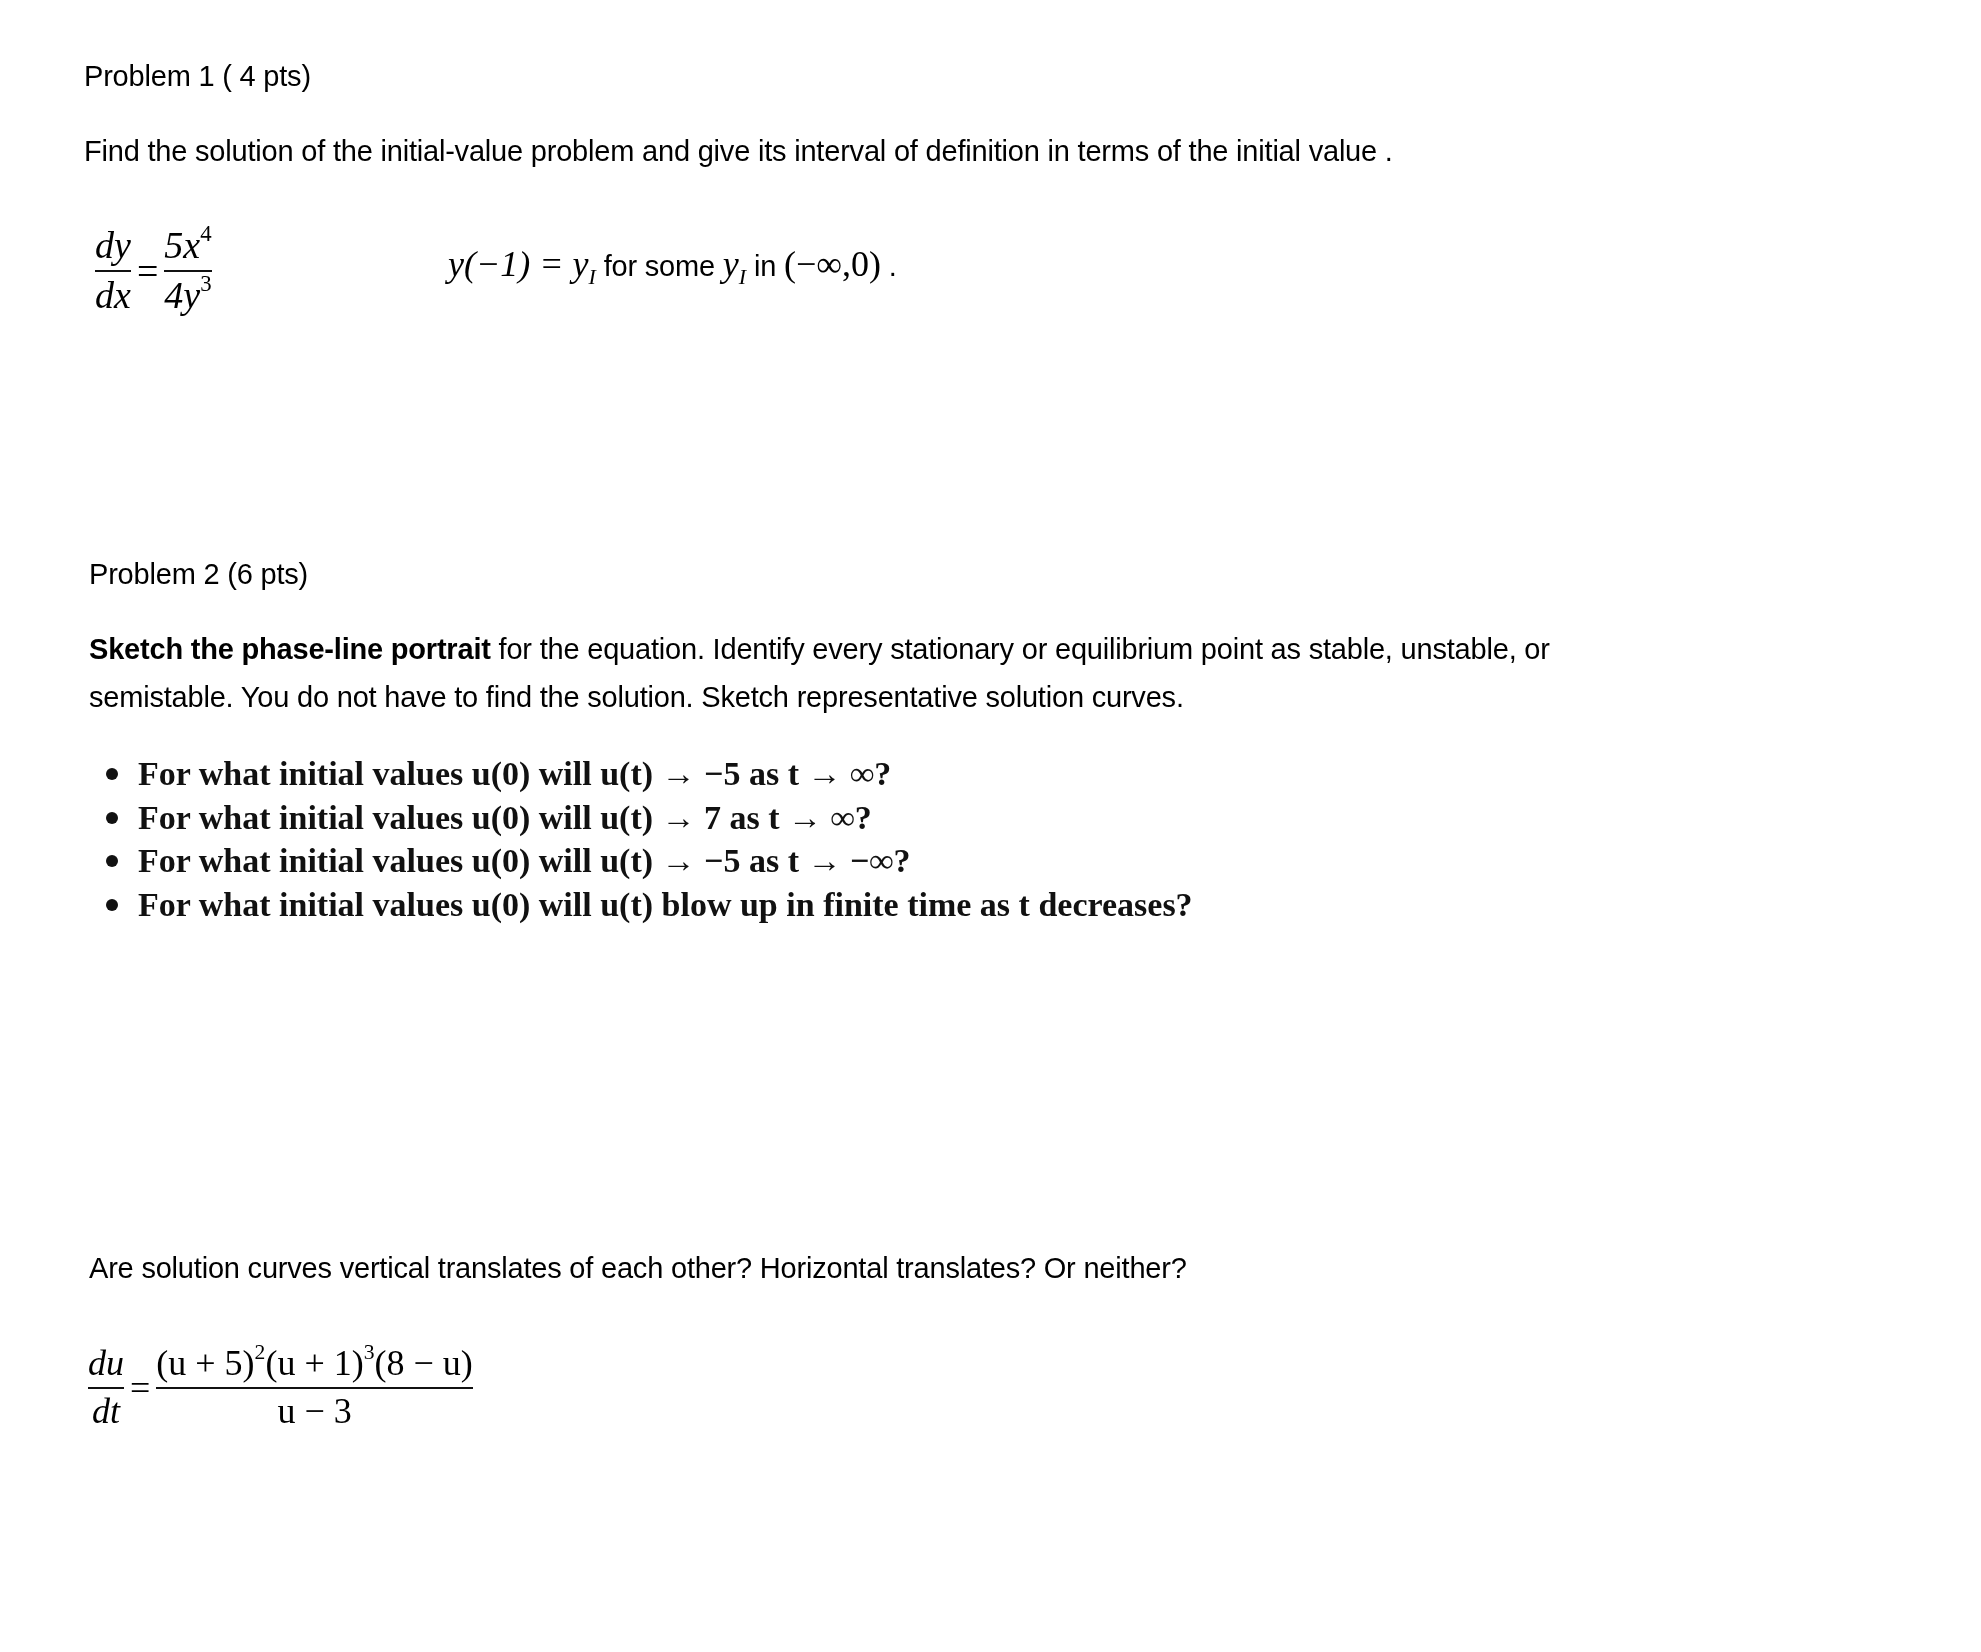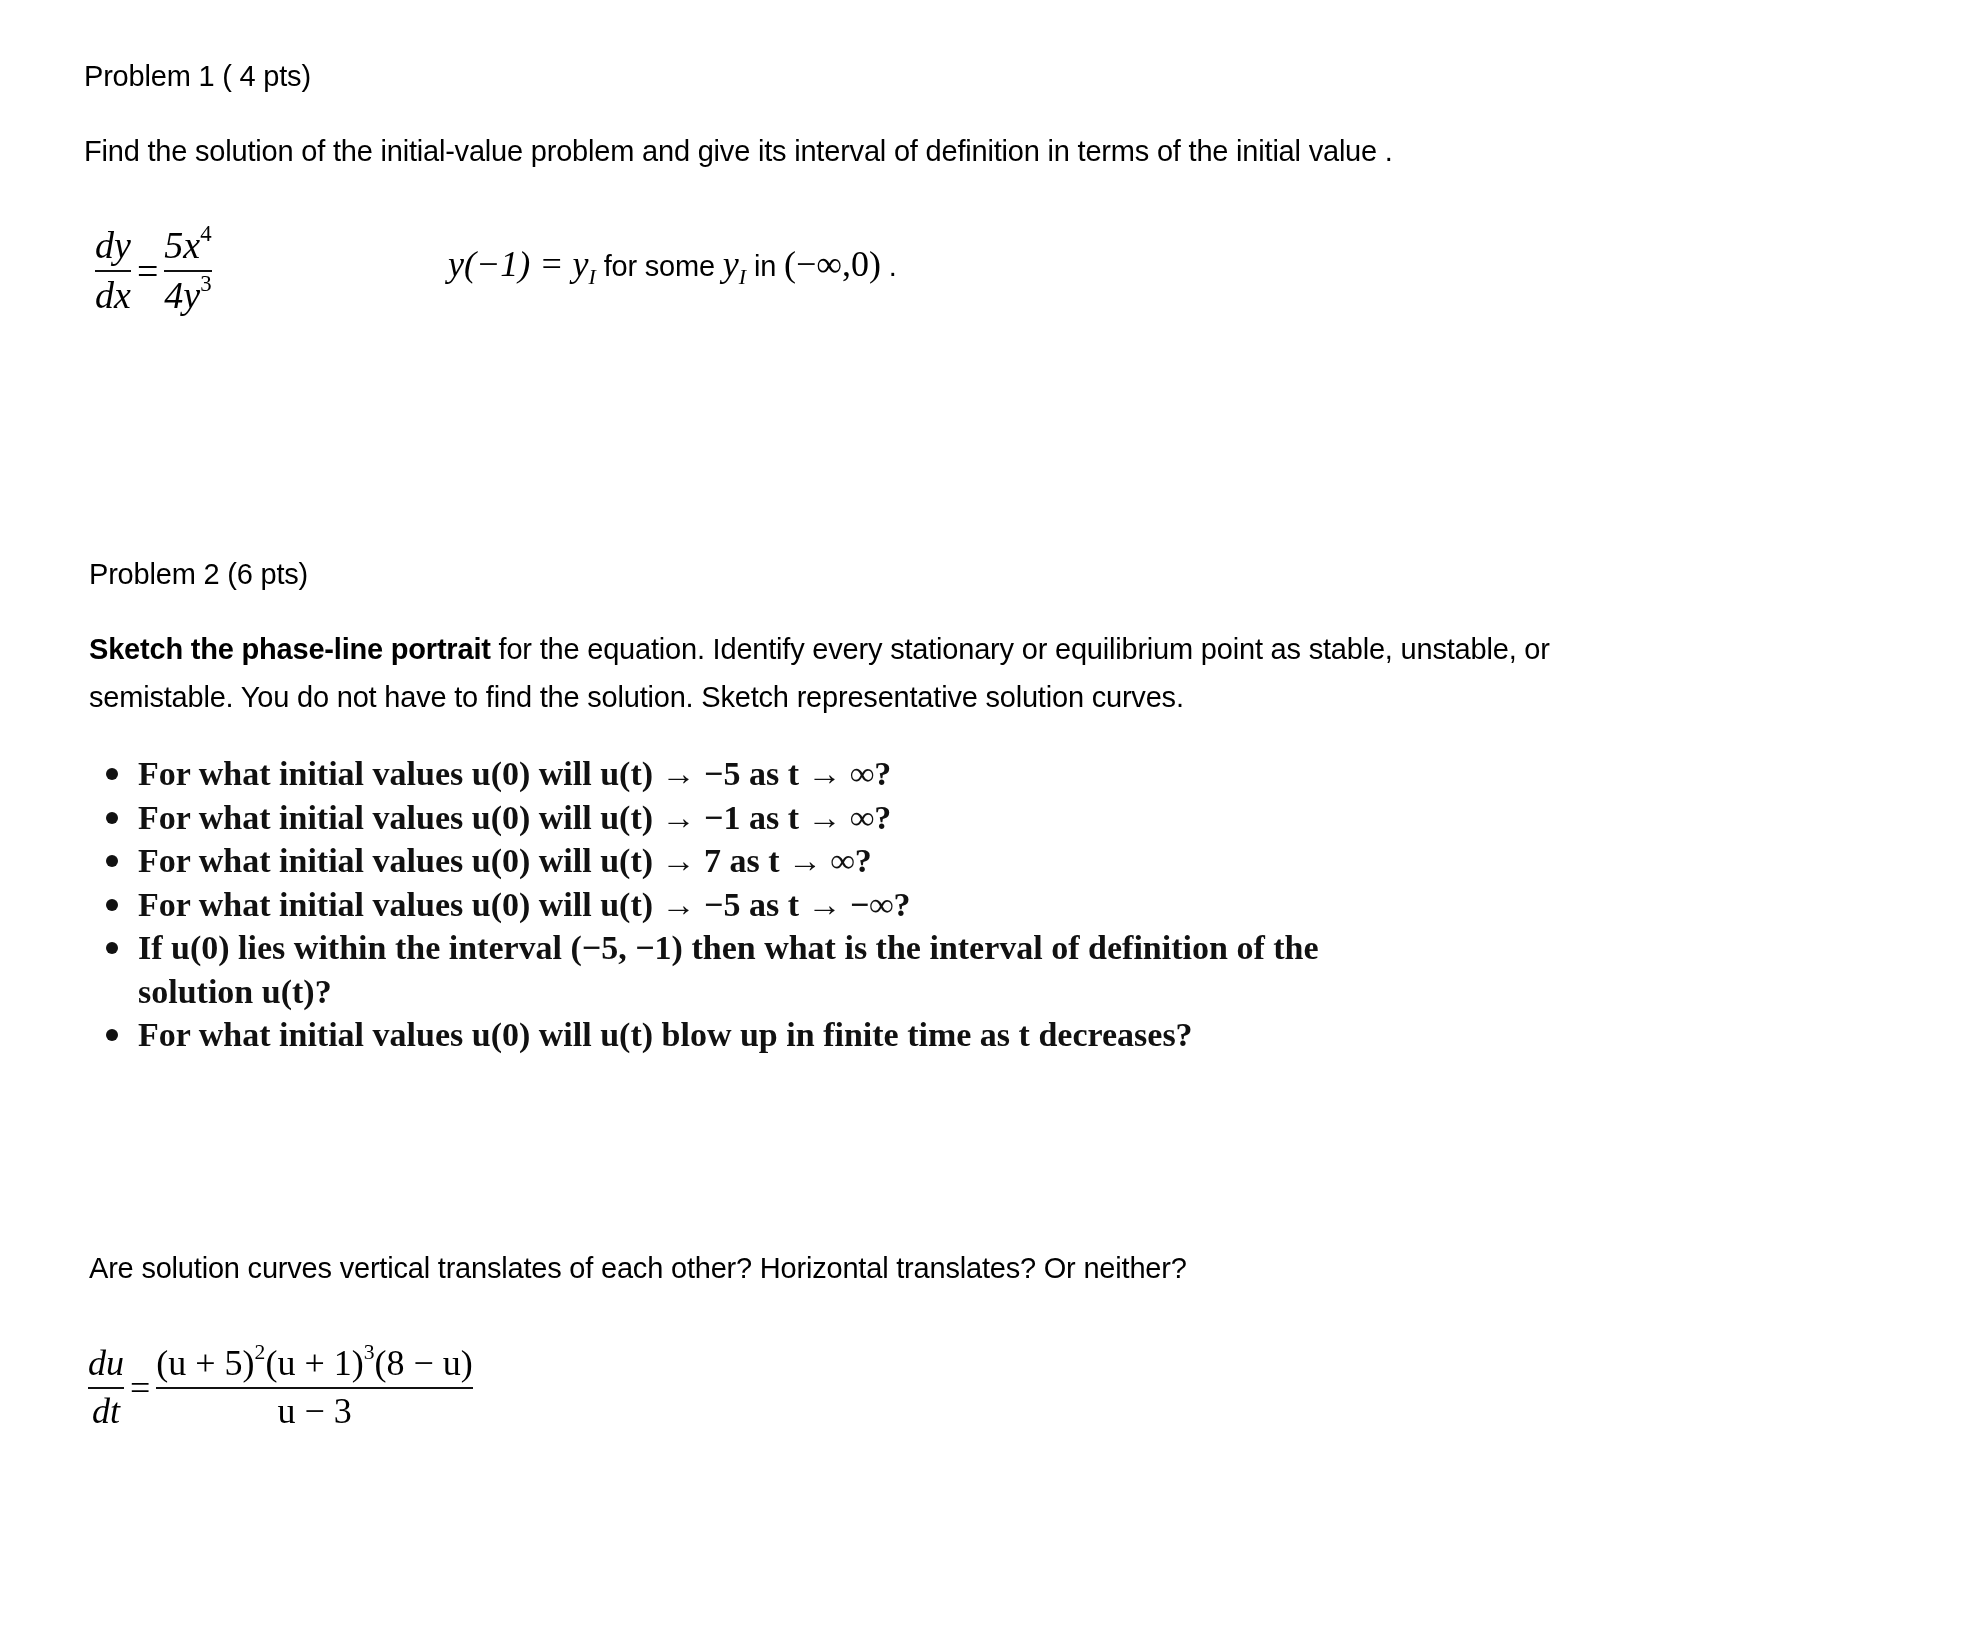"For what initial values u(0) will u(t) → −1" li { html: <li><span></span><span>For what initial values u(0) will u(t) → −1 as t → ∞?</span></li> -> none }
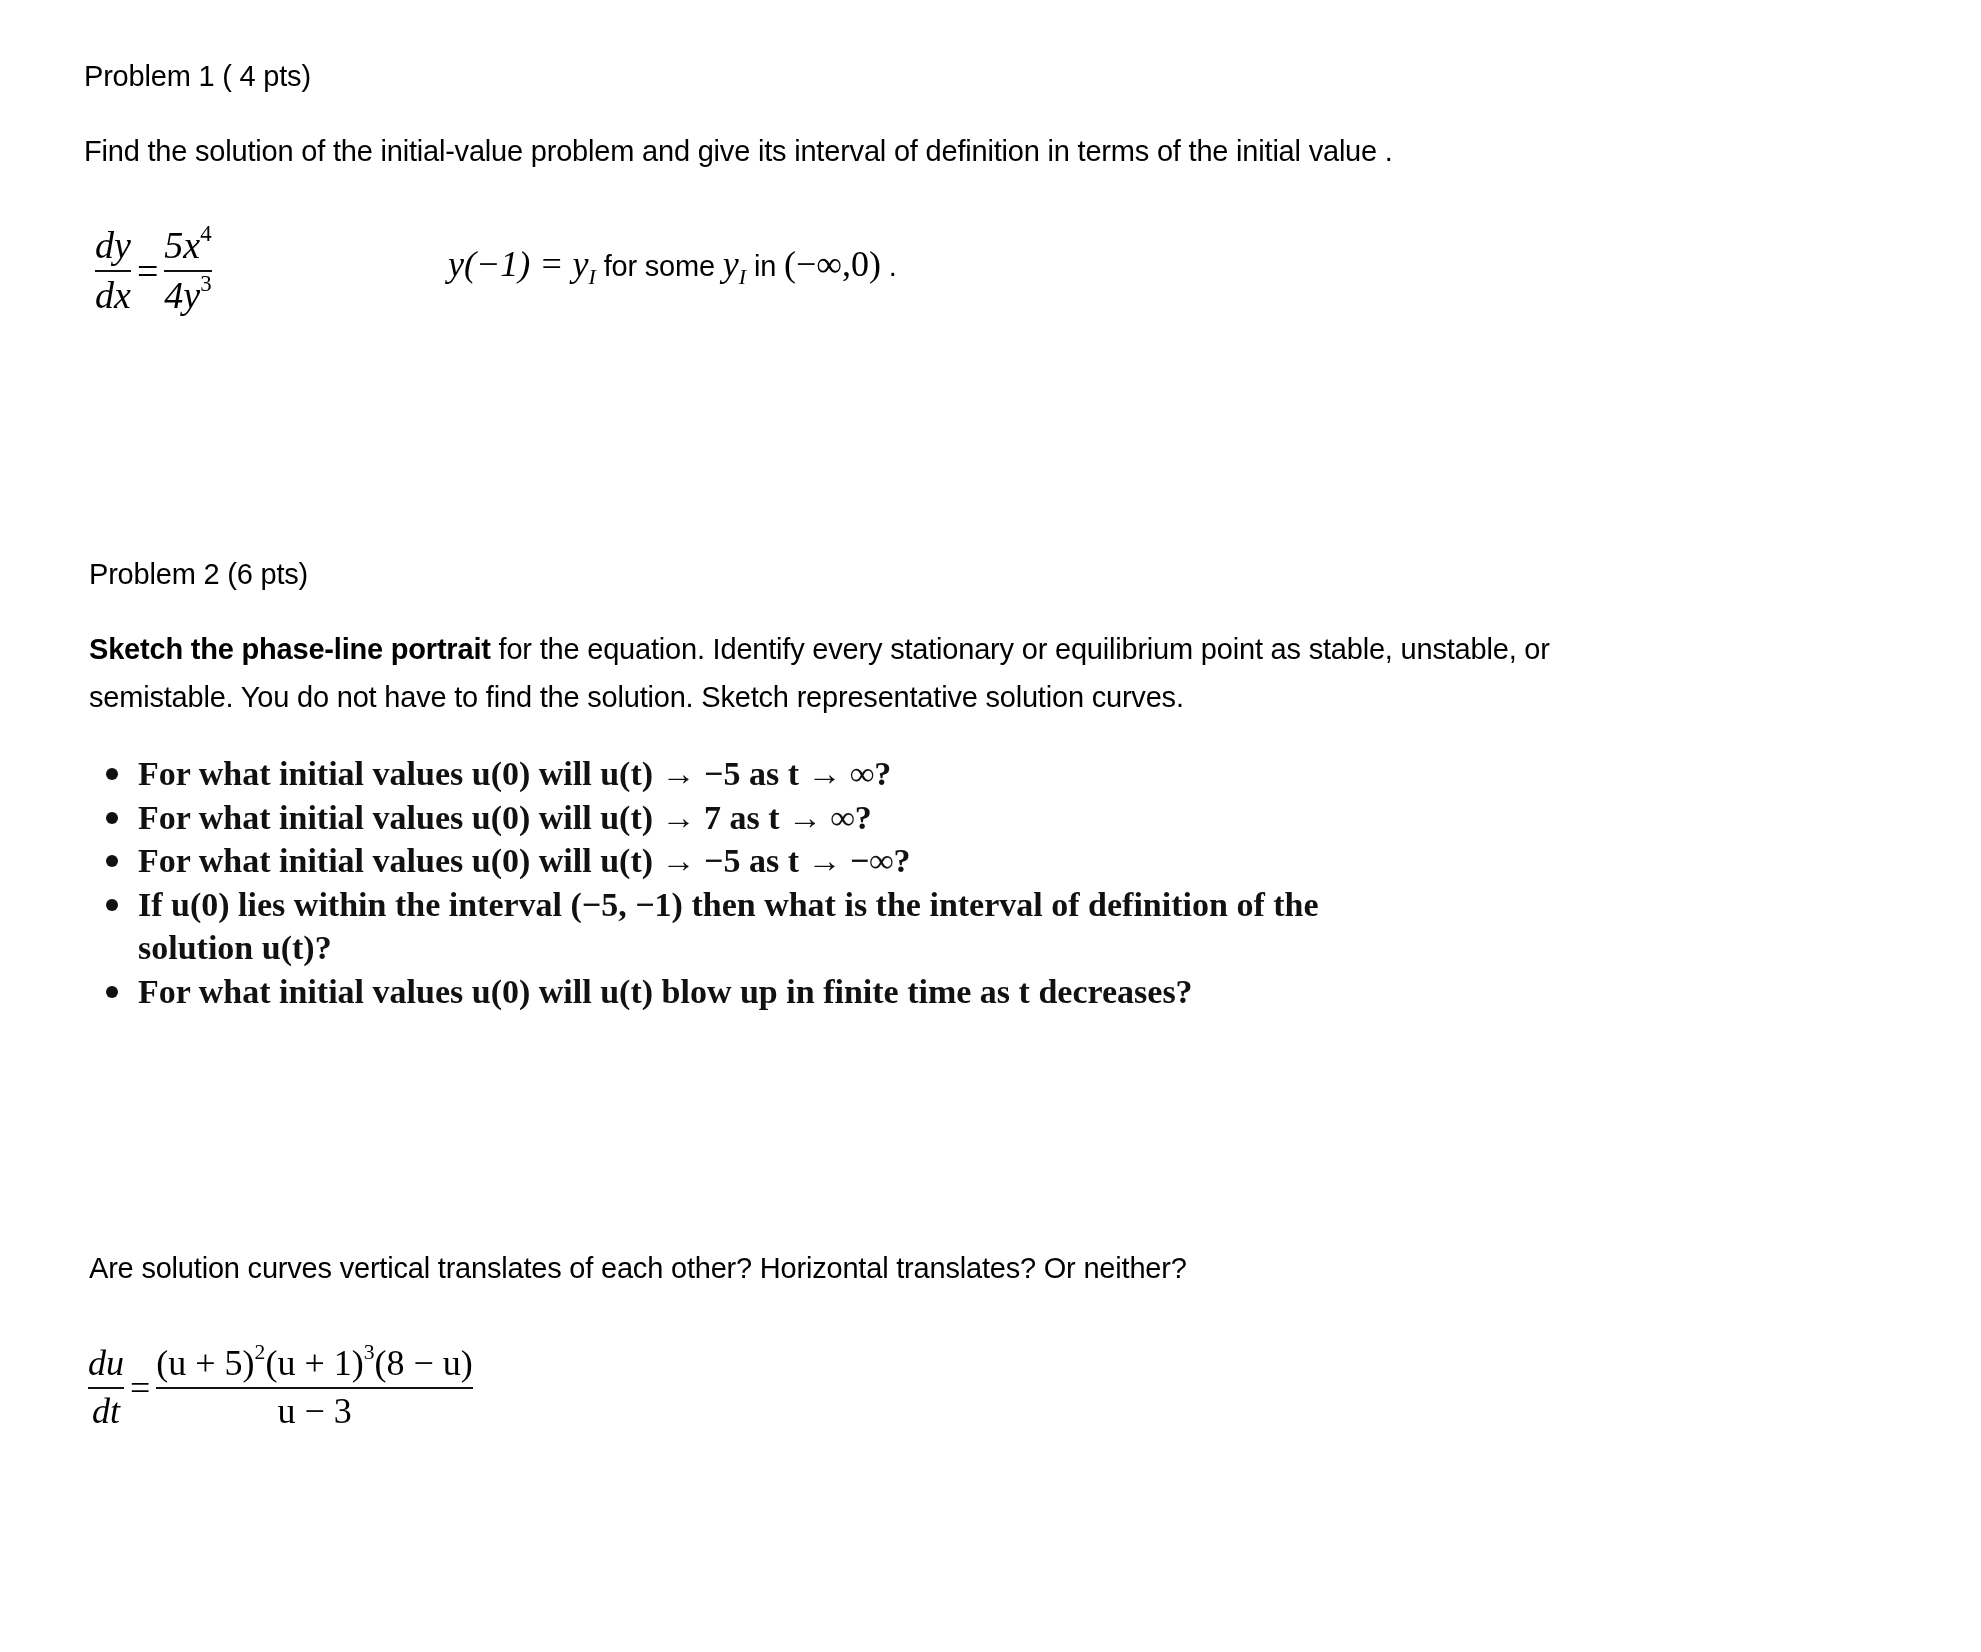"If u(0) lies within the" li { html: <li><span></span><span>If u(0) lies within the interval (−5, −1) then what is the interval of definition of the solution u(t)?</span></li> -> none }
